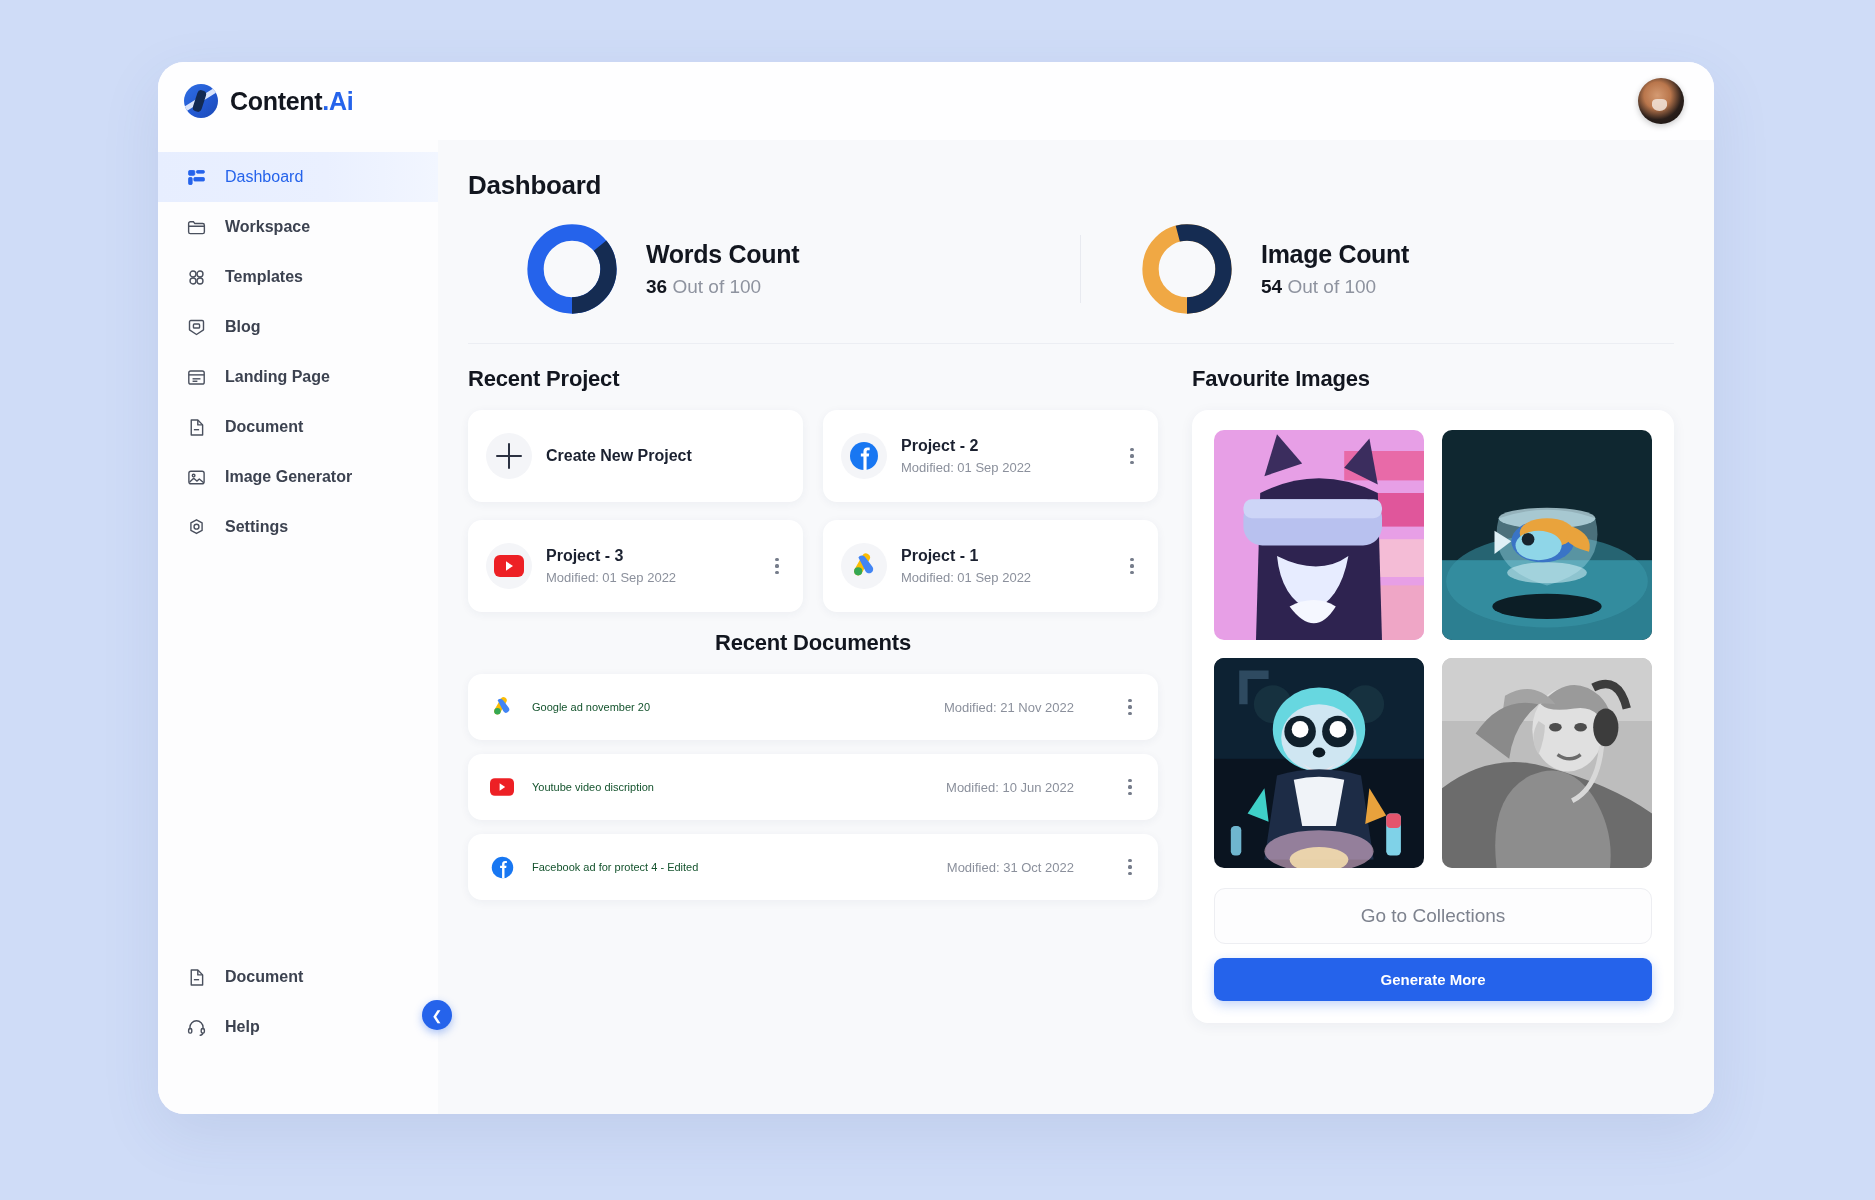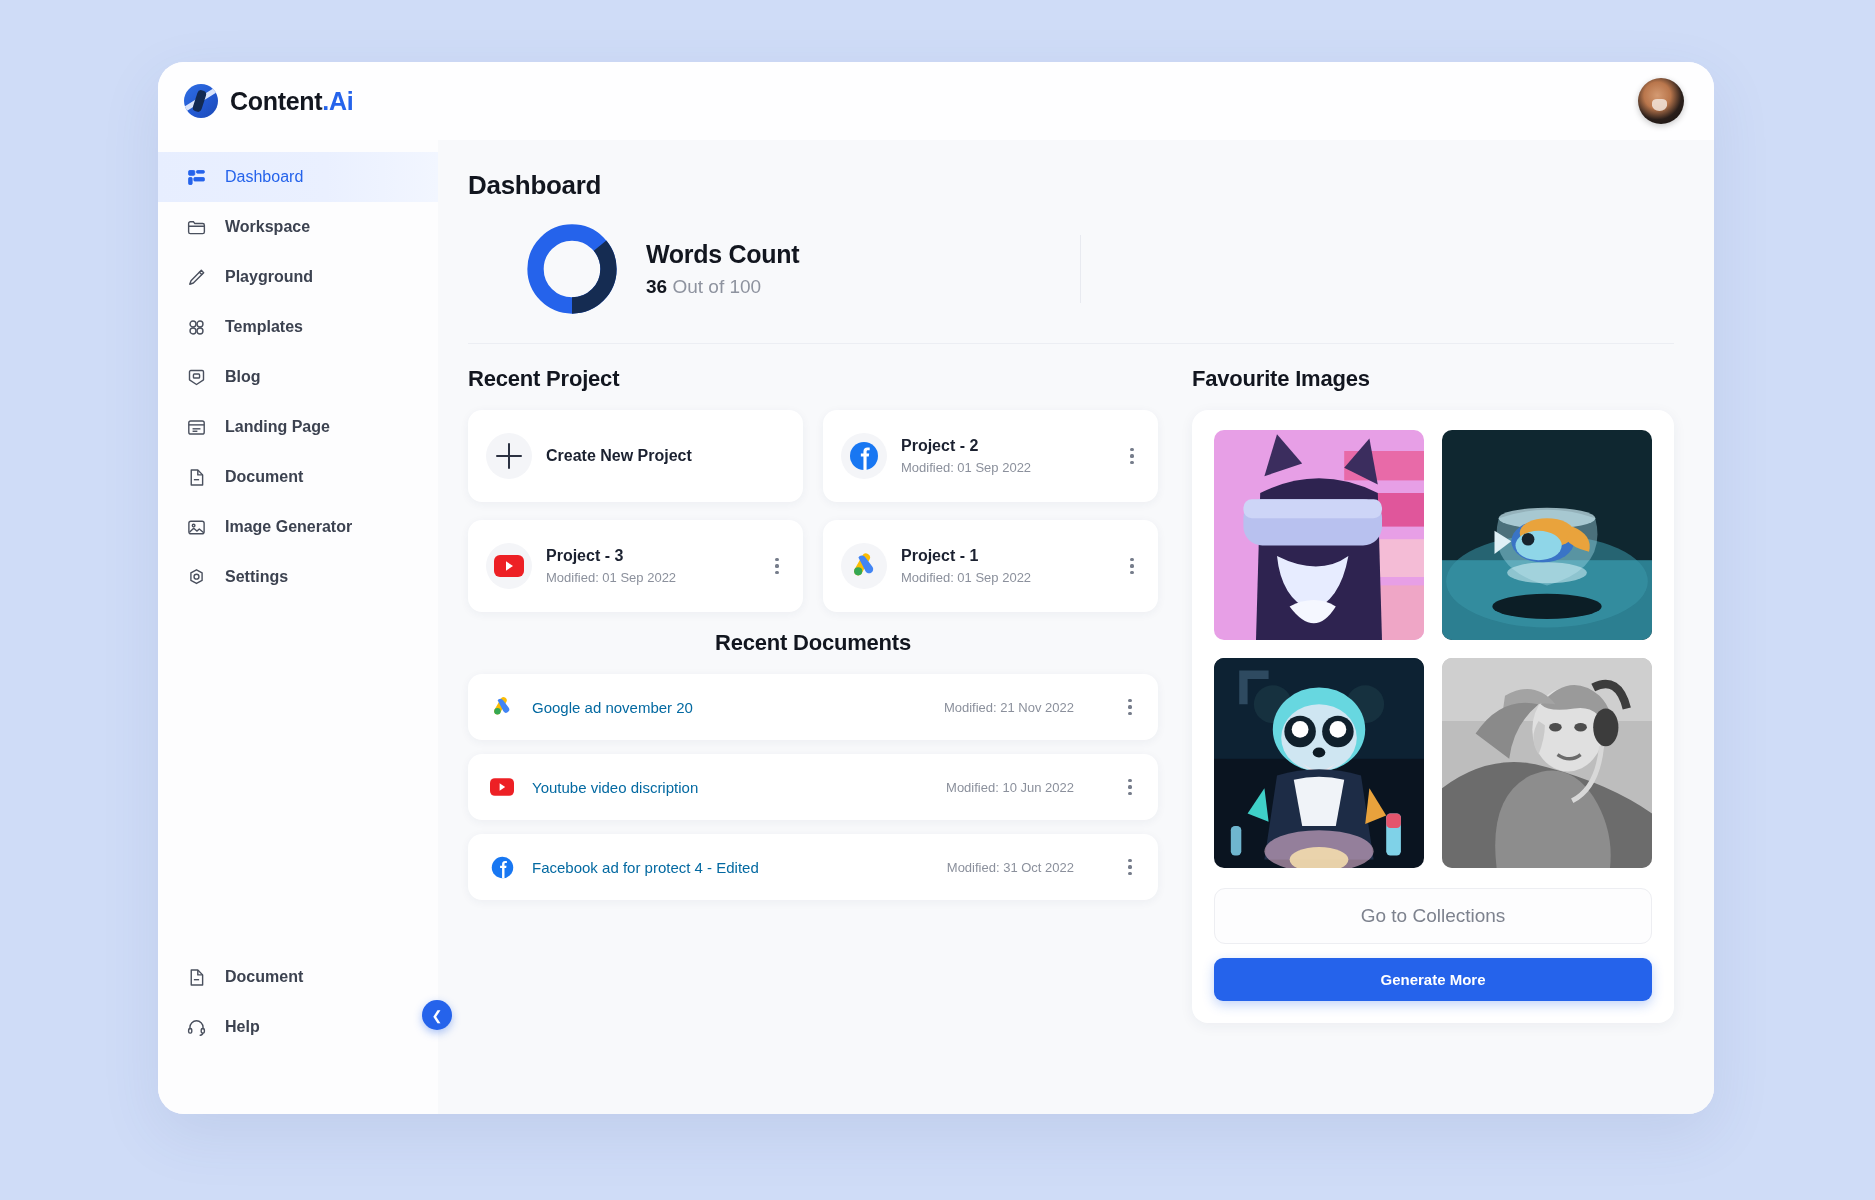"Image Count" div.stat { html: none -> <div> <div> <svg> <circle></circle> <circle></circle> </svg> </div> <div> <div>Image Count</div> <div><b>54</b><span> Out of 100</span></div> </div> </div> }
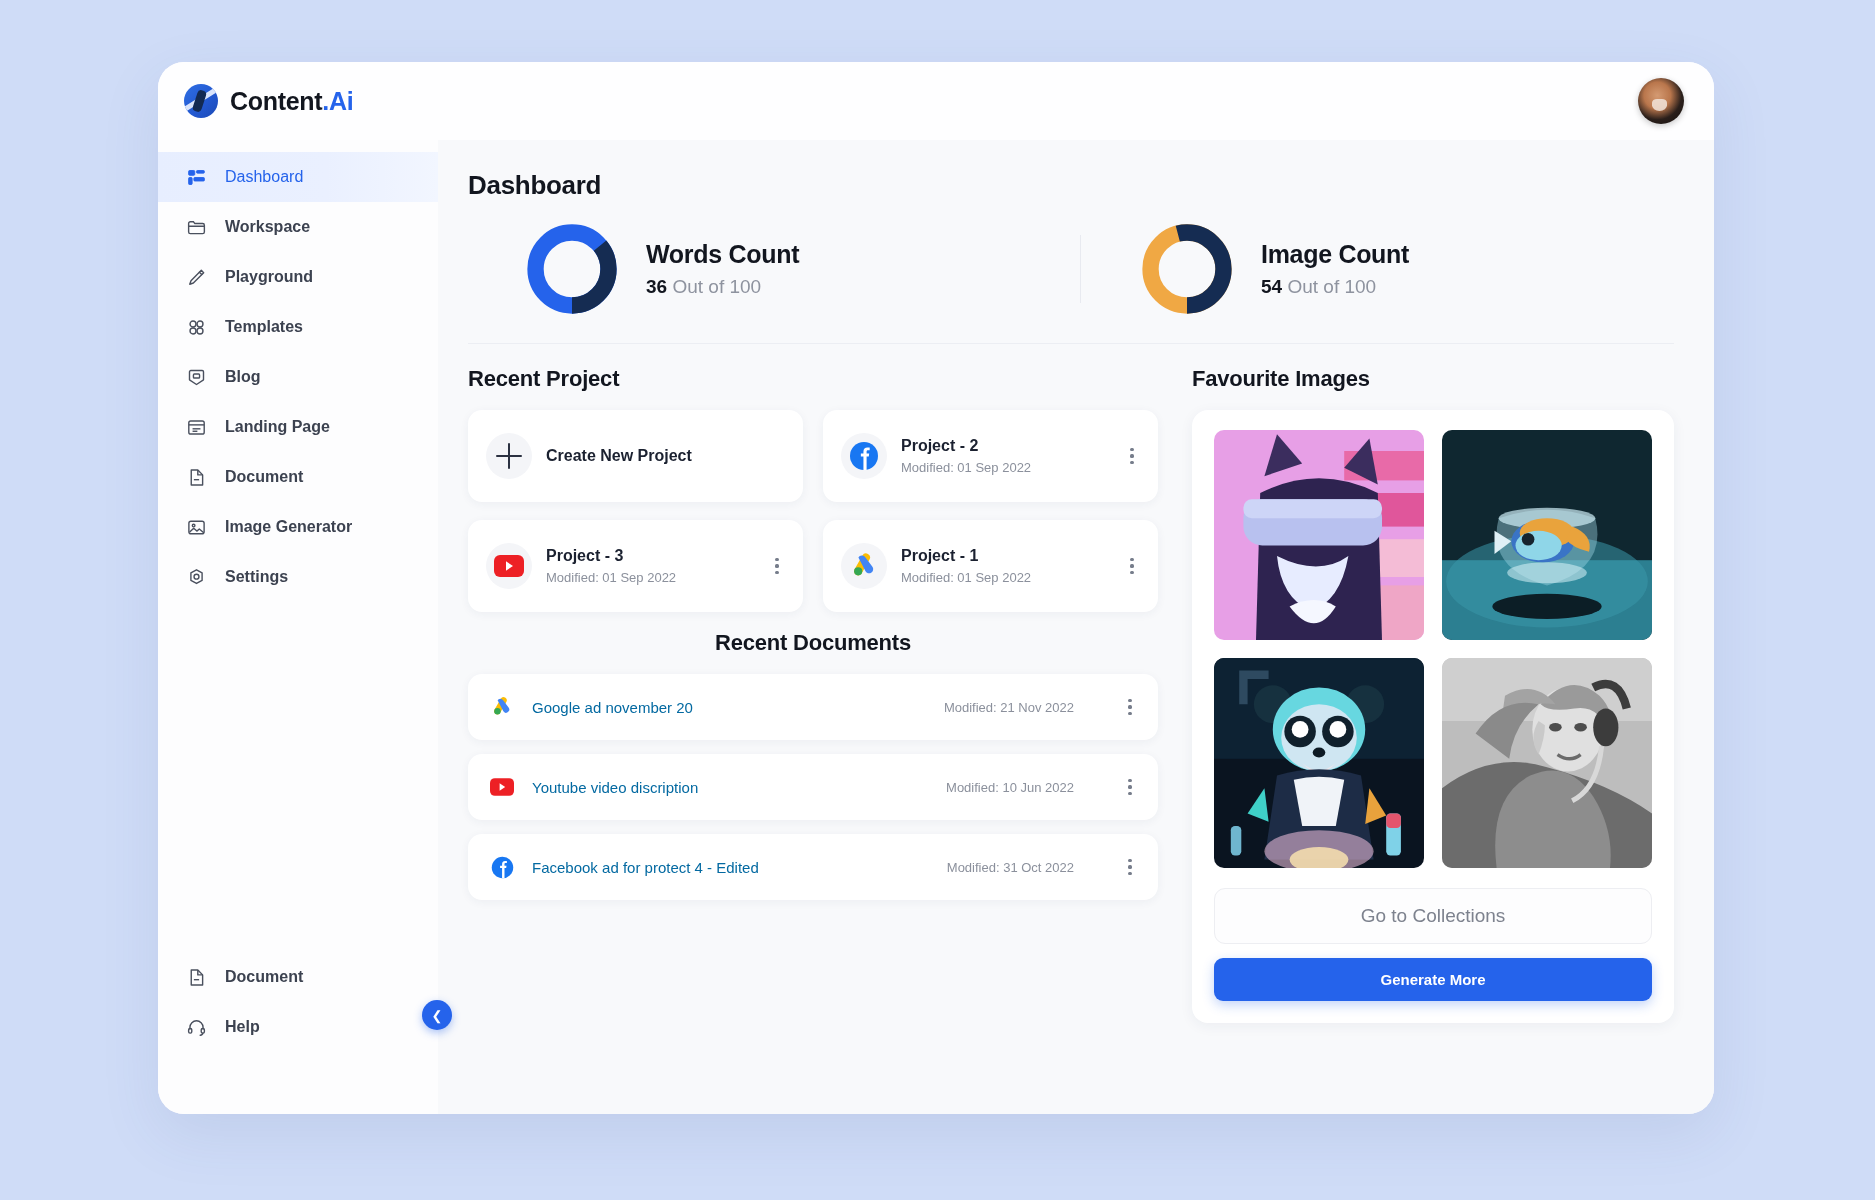"Playground" div.nav-item { html: <div> <span> <svg> <path></path> <path></path> </svg> </span> <span>Playground</span> </div> -> none }
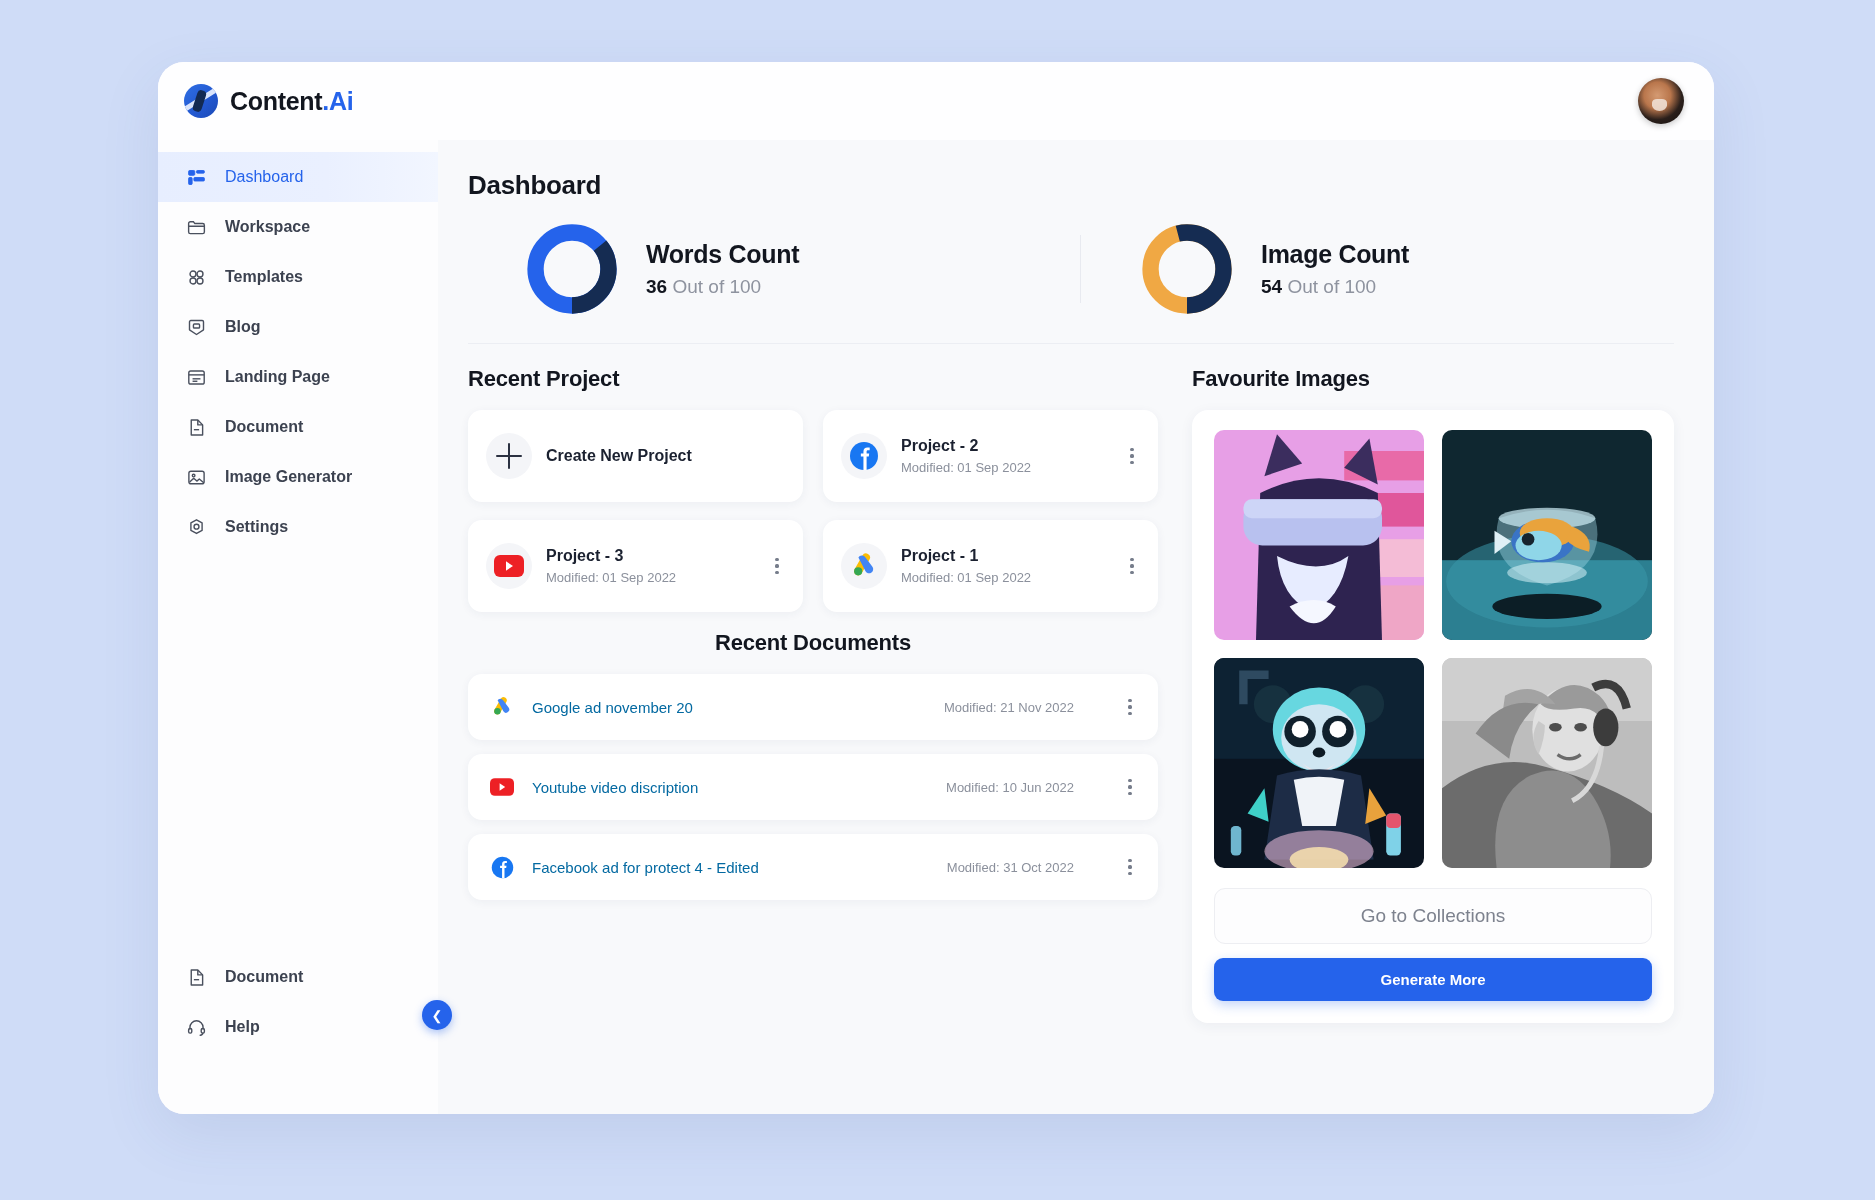"Google ad november 20" .doc-name { color: #0369a1 -> #14532d; font-size: 15px -> 11px }
